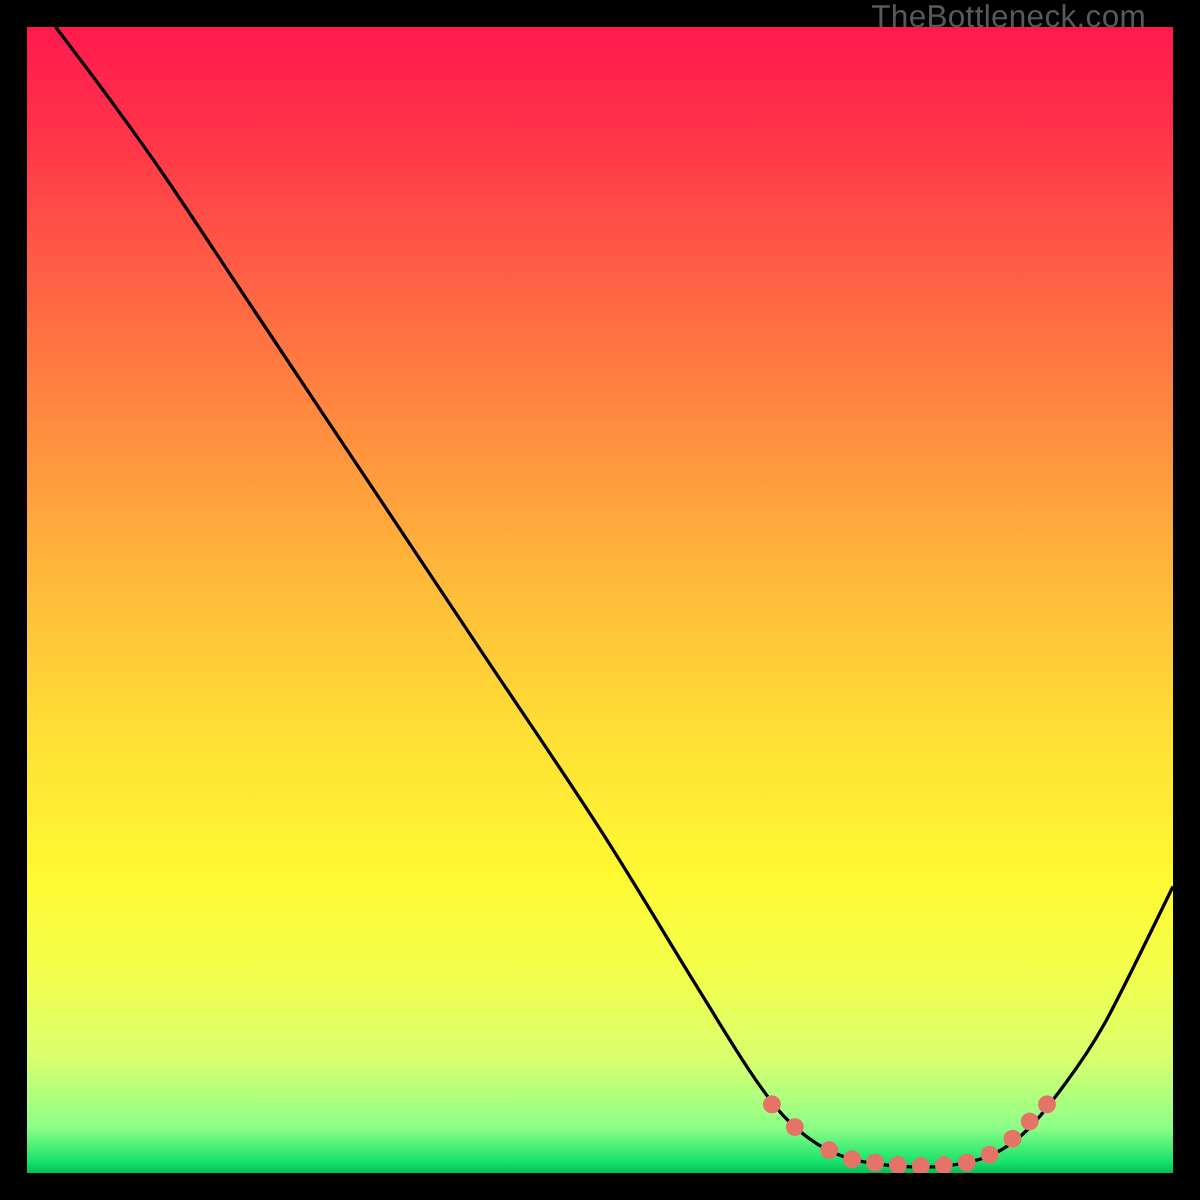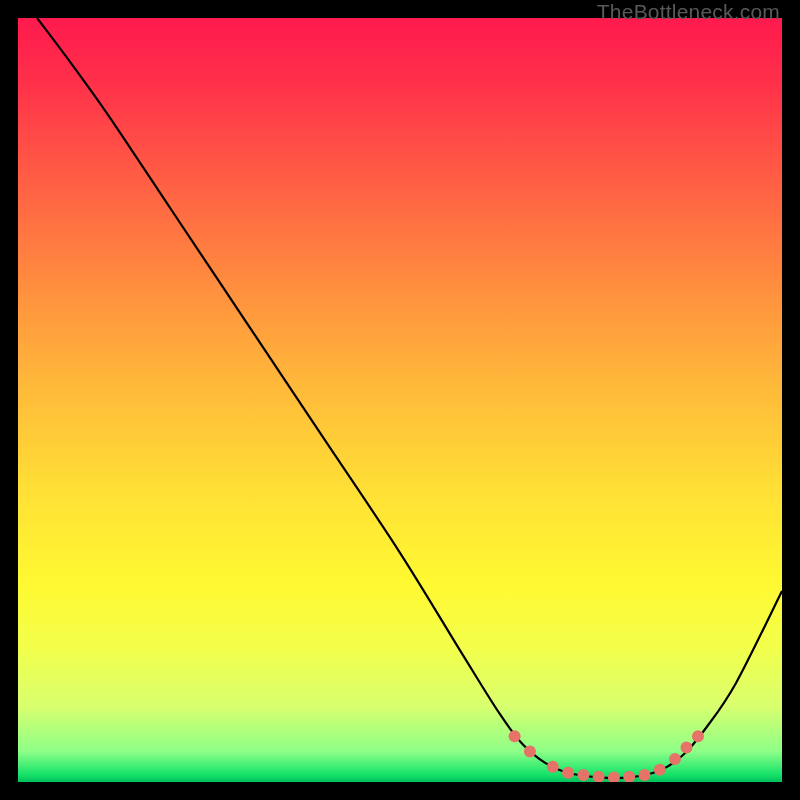"TheBottleneck.com" .watermark { right: 20px -> 36px }
